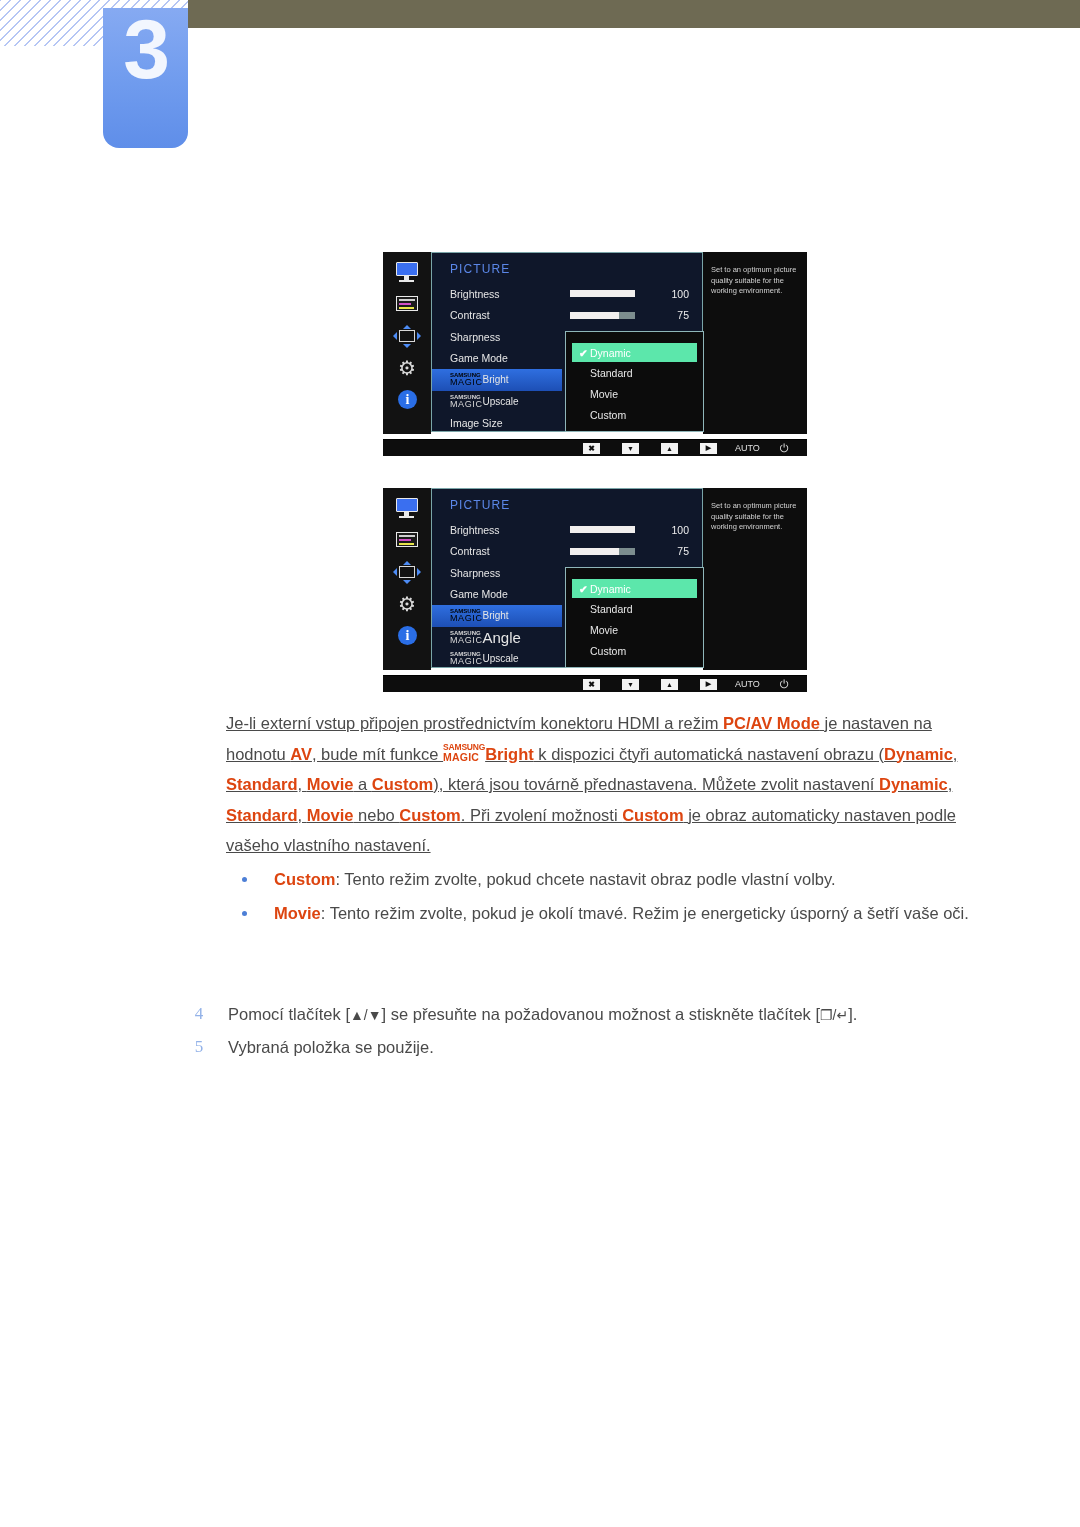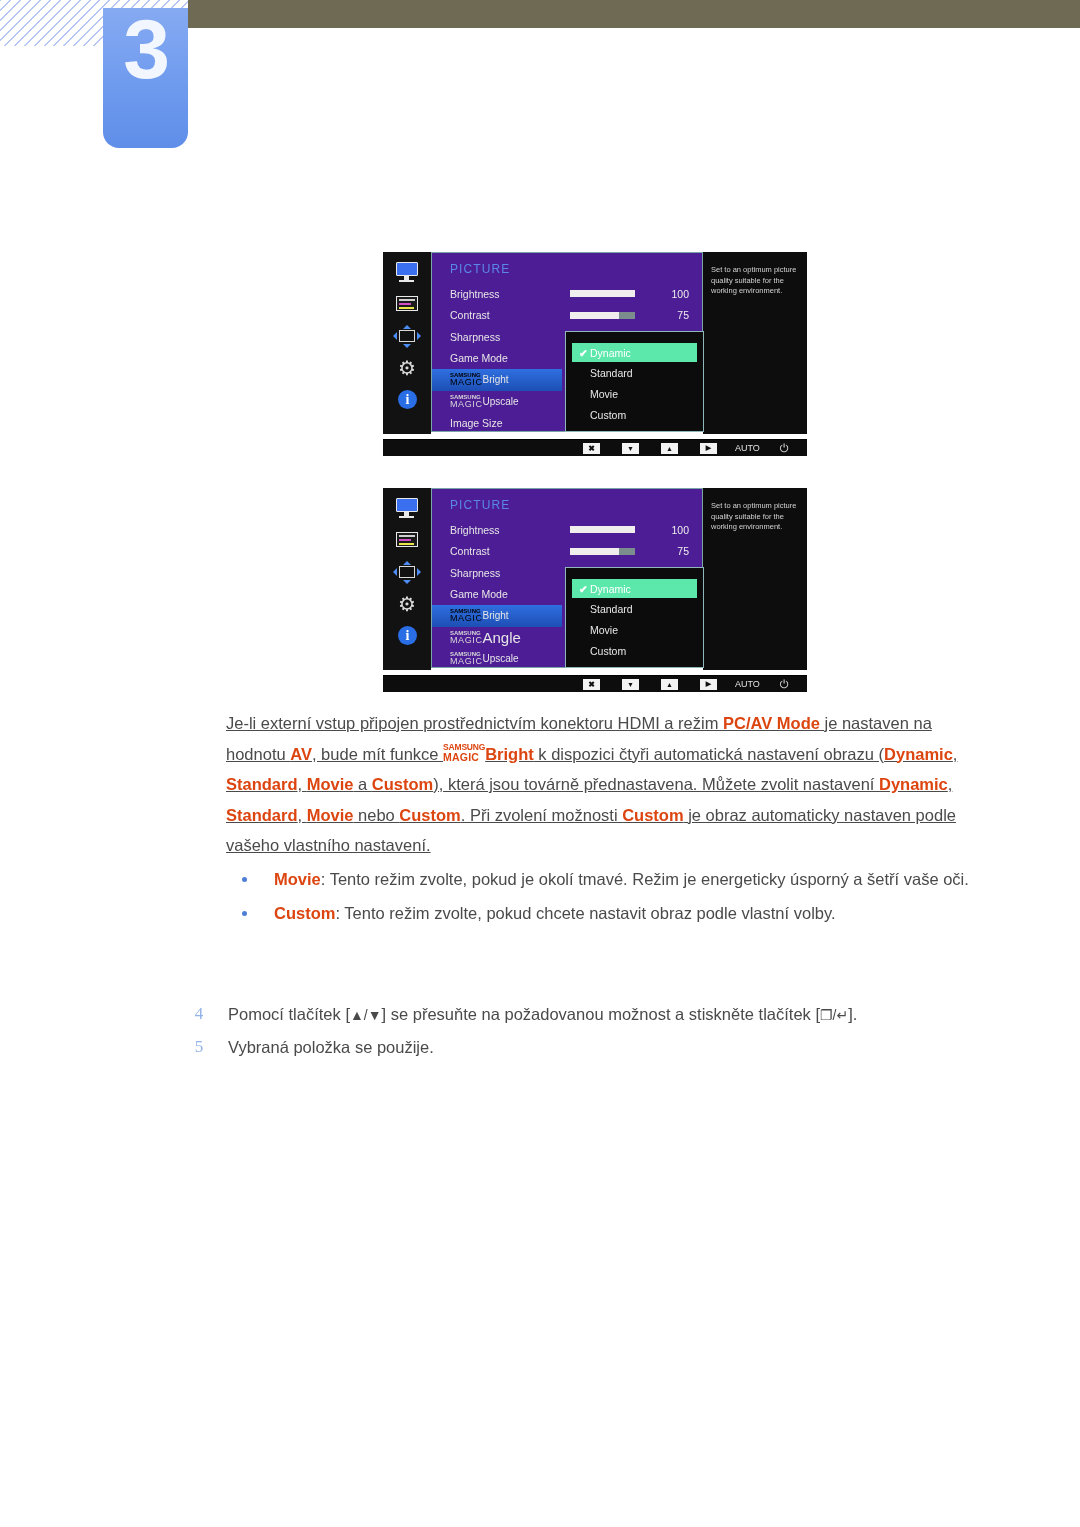"PICTURE" .osd-main { background: #4c1d95 -> #0f172a }
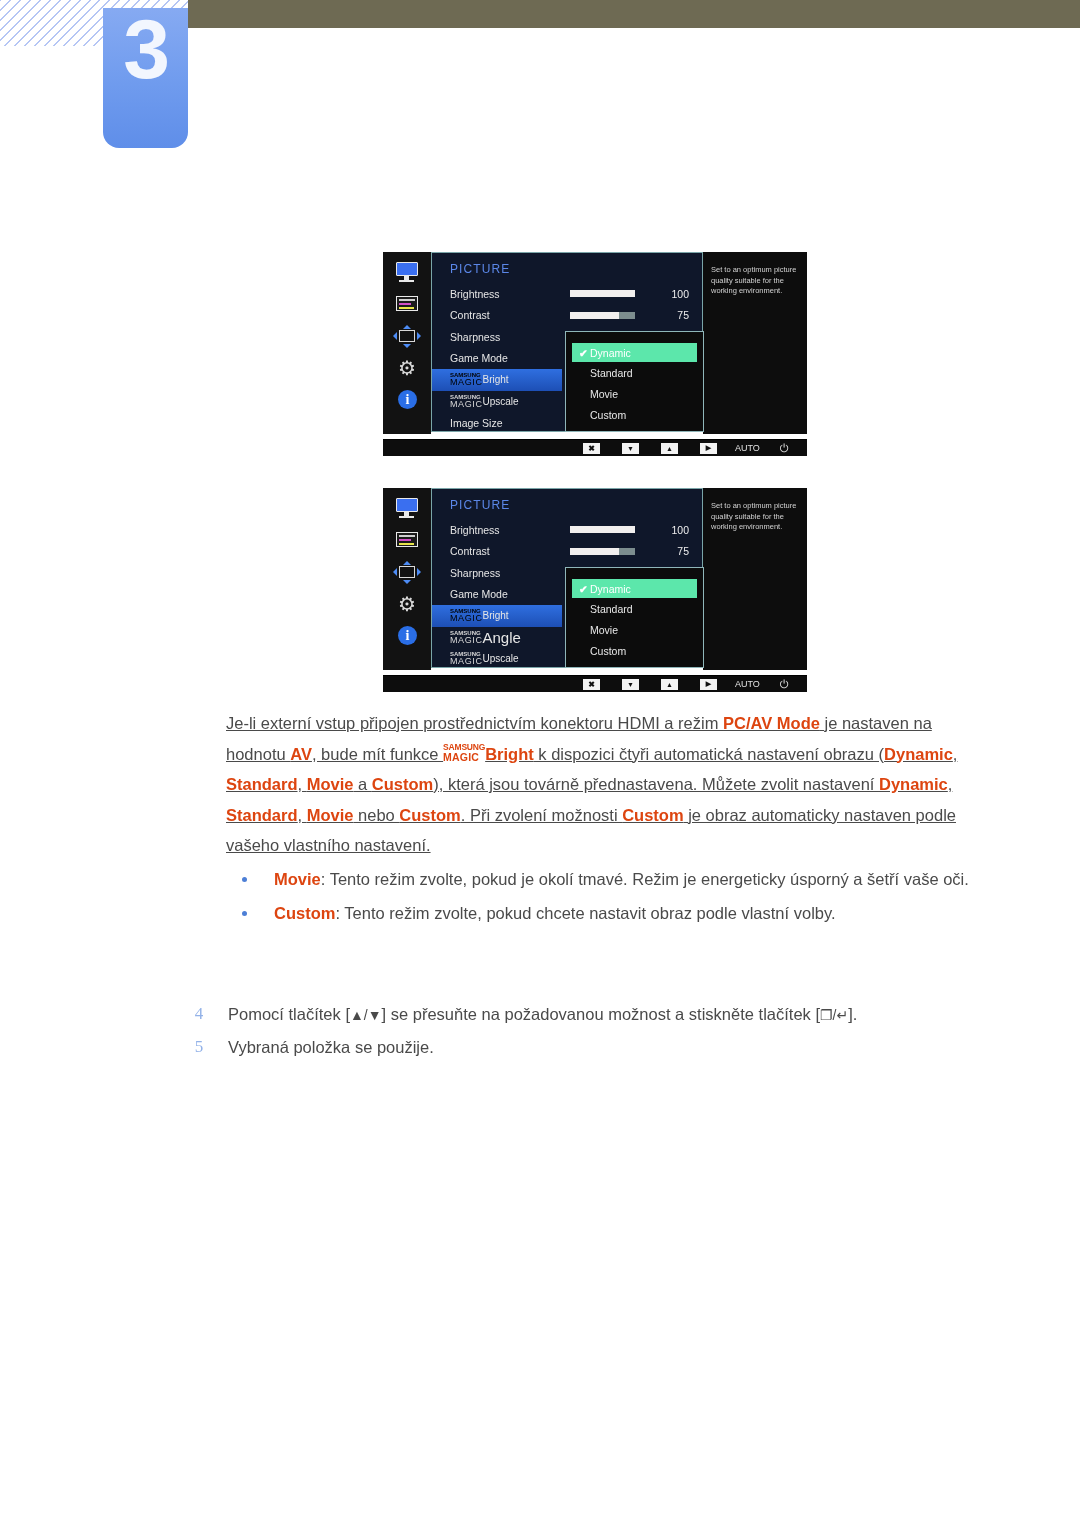"Movie: Tento režim zvolte, pokud" div.bul { order: before "Custom: Tento režim zvolte, pokud" -> after "Custom: Tento režim zvolte, pokud" }
